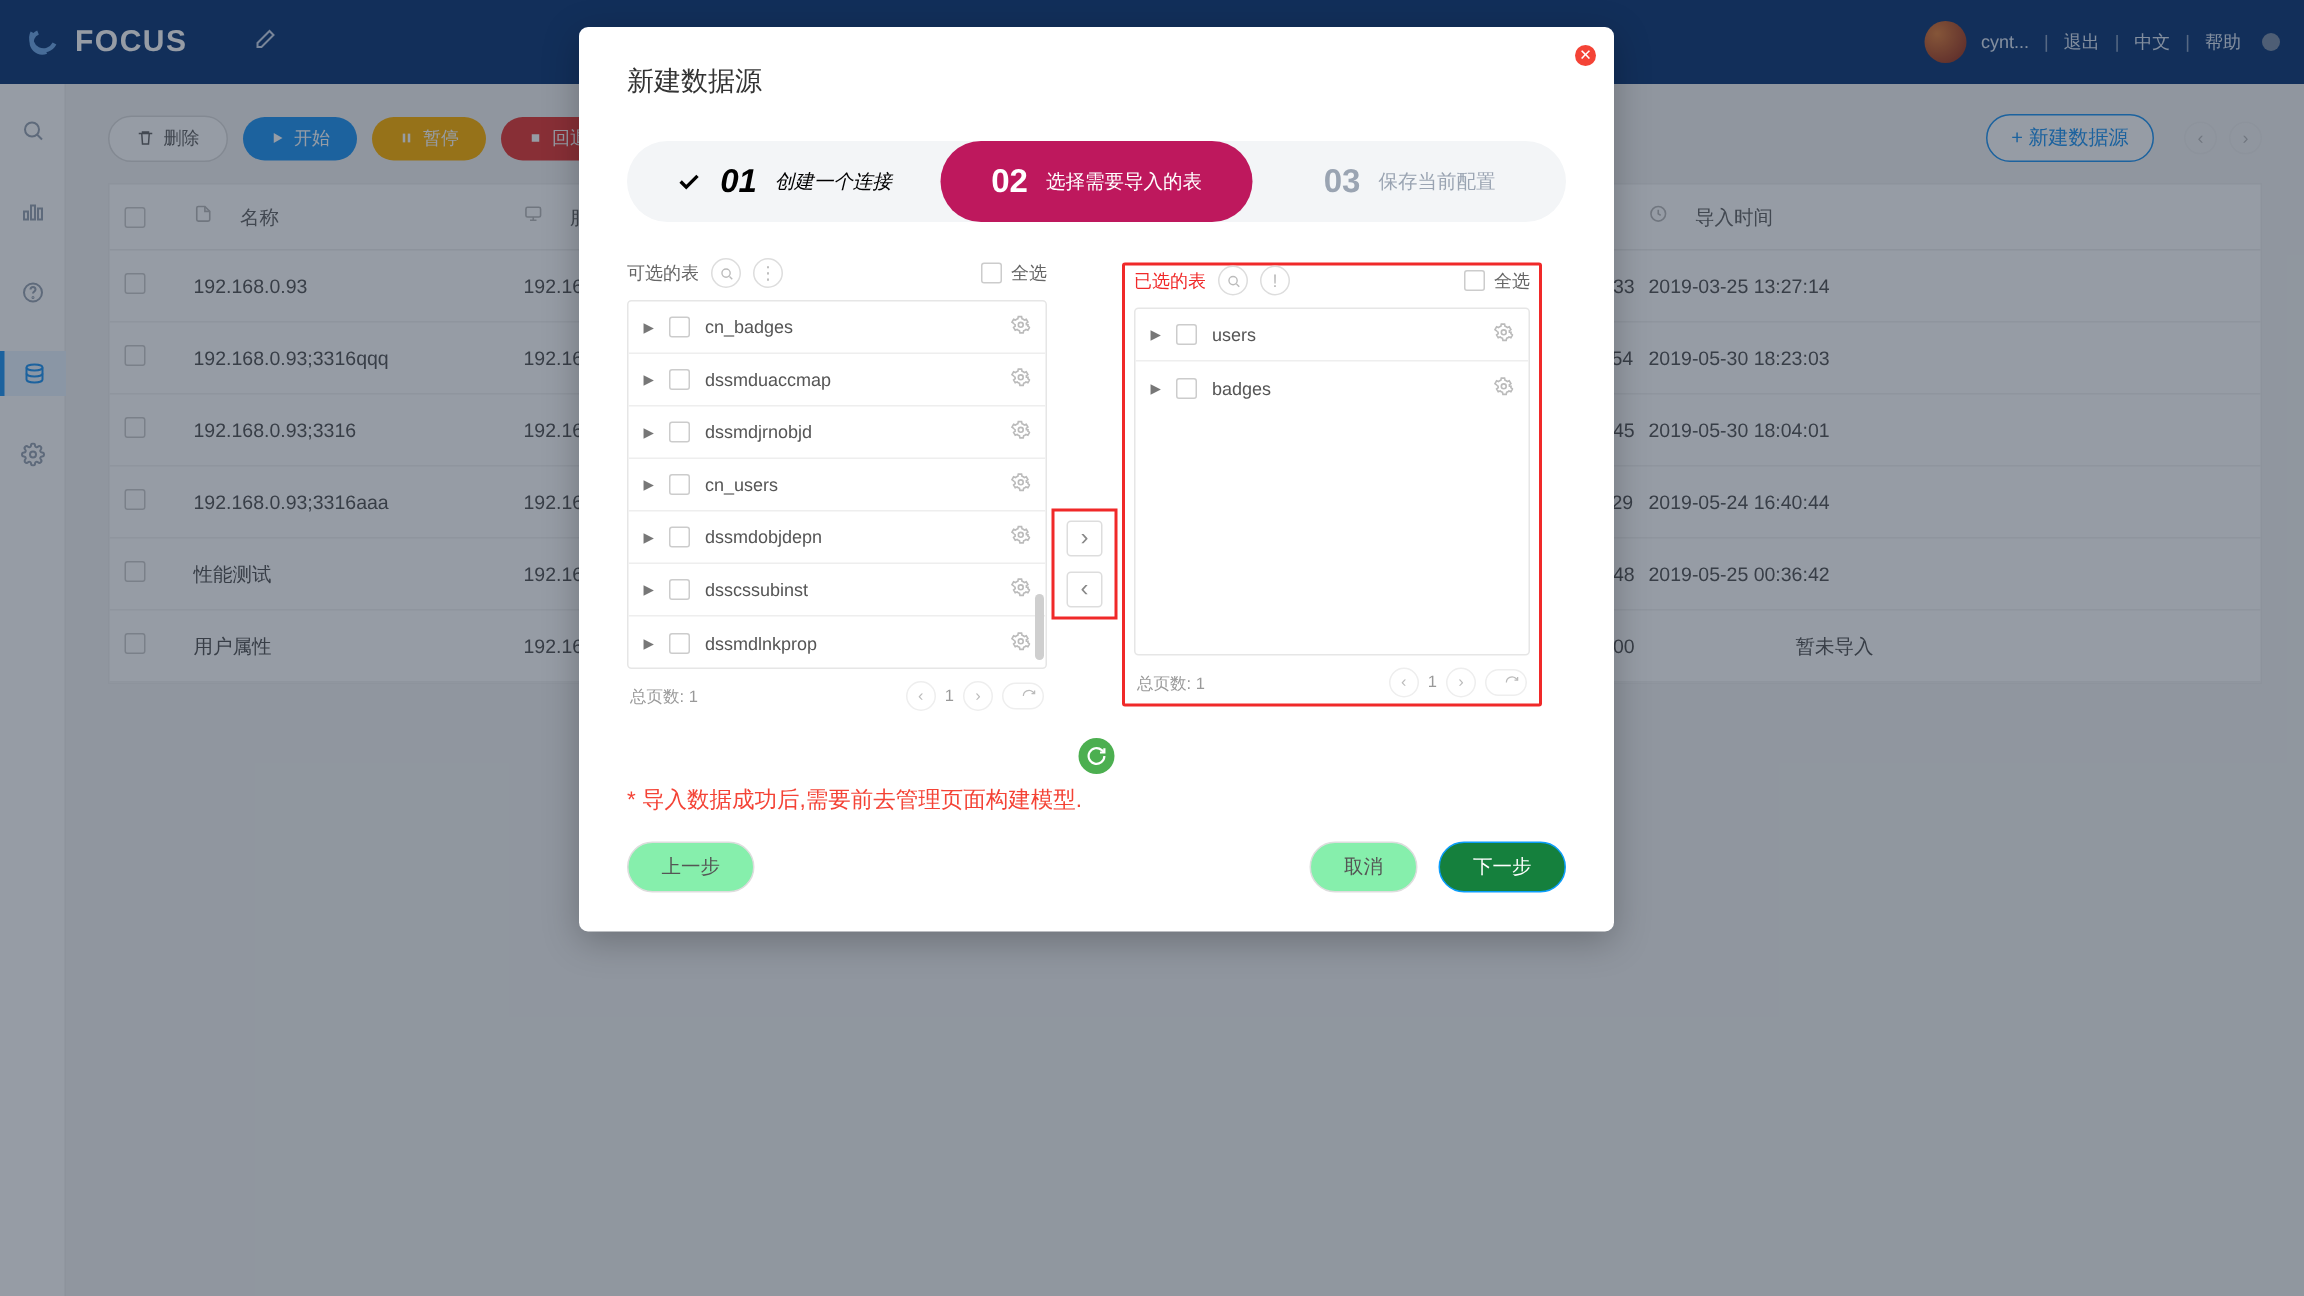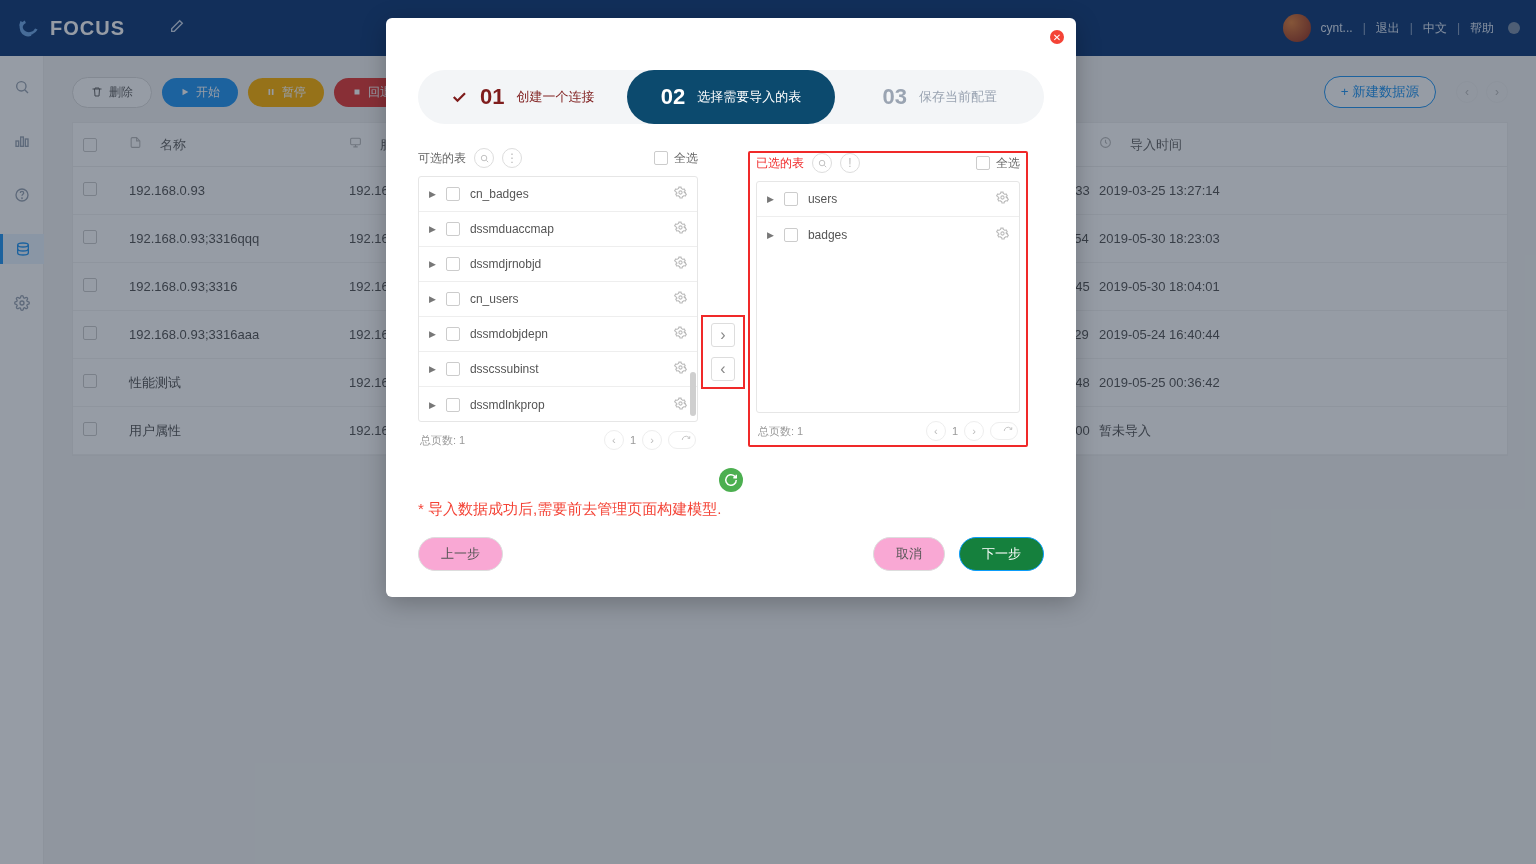"新建数据源" div.modal-title { html: none -> <div>新建数据源</div> }
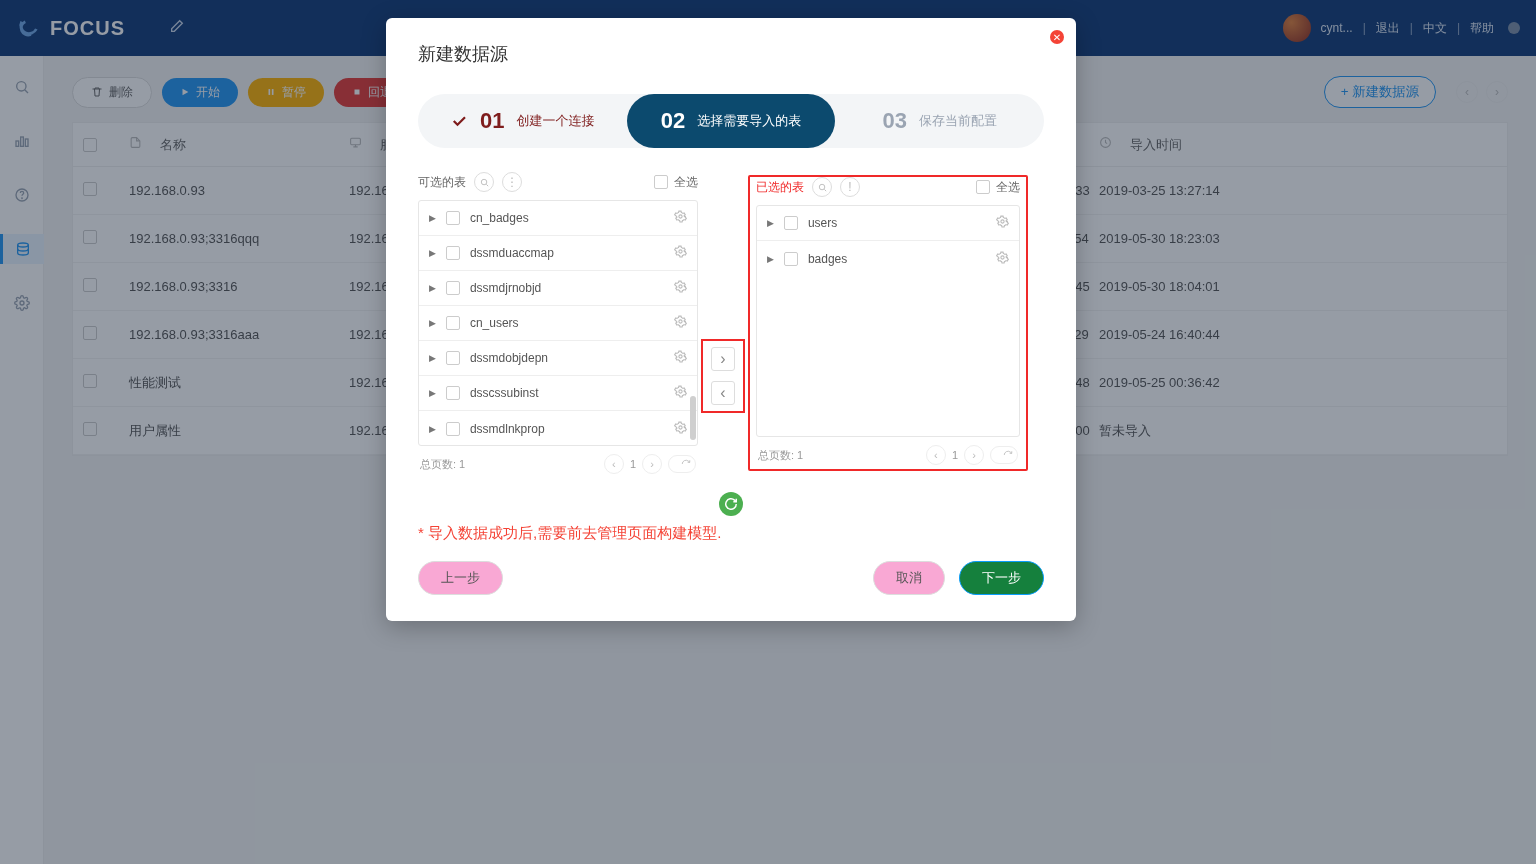"01" .step.done { color: #7f1d1d -> #000000; font-style: none -> italic }
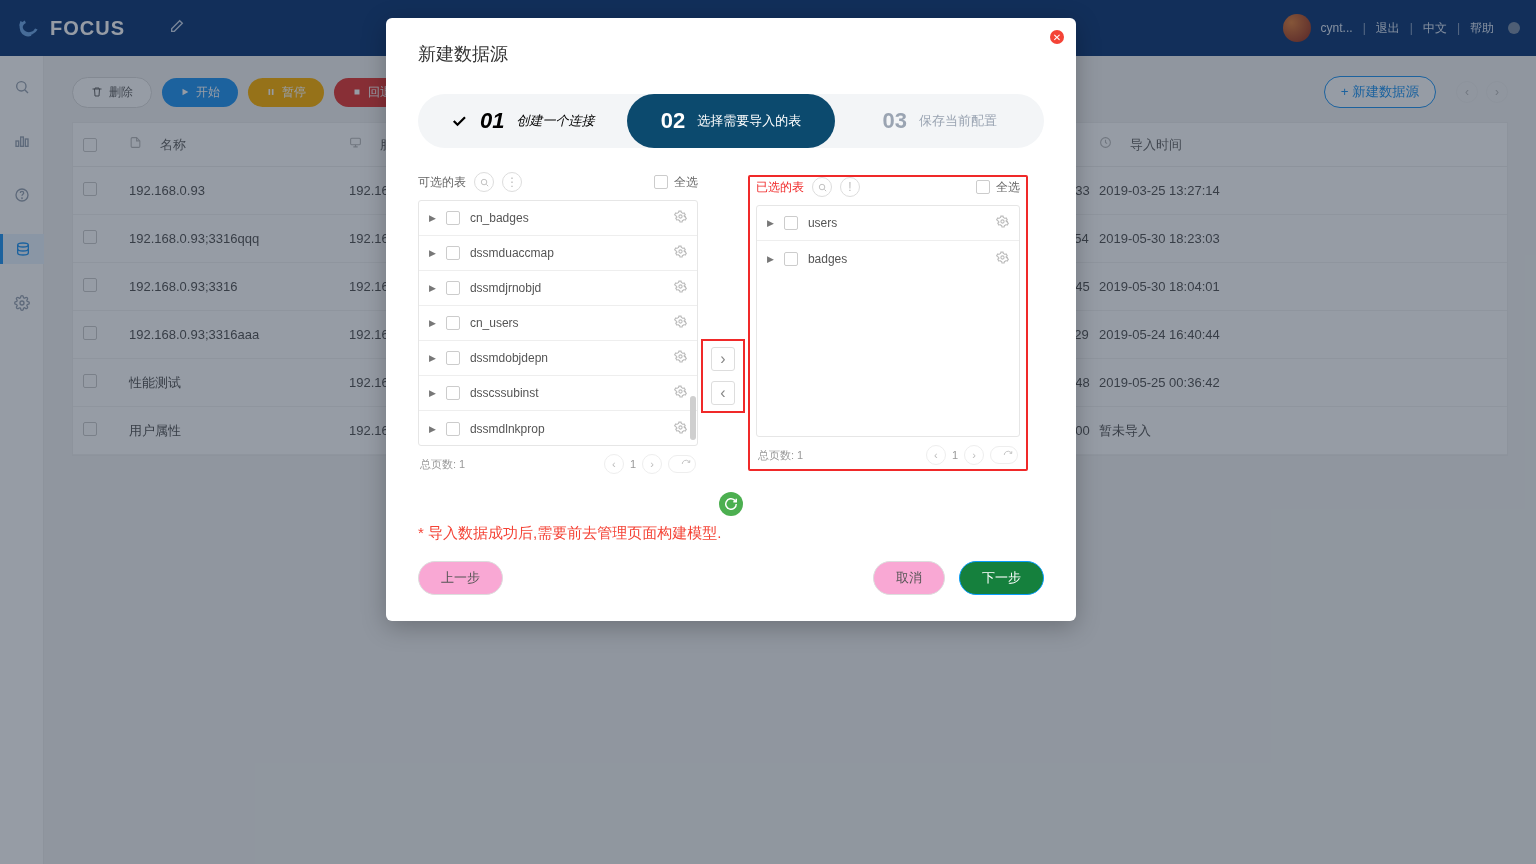"02" .step.active { background: #0c4a6e -> #be185d }
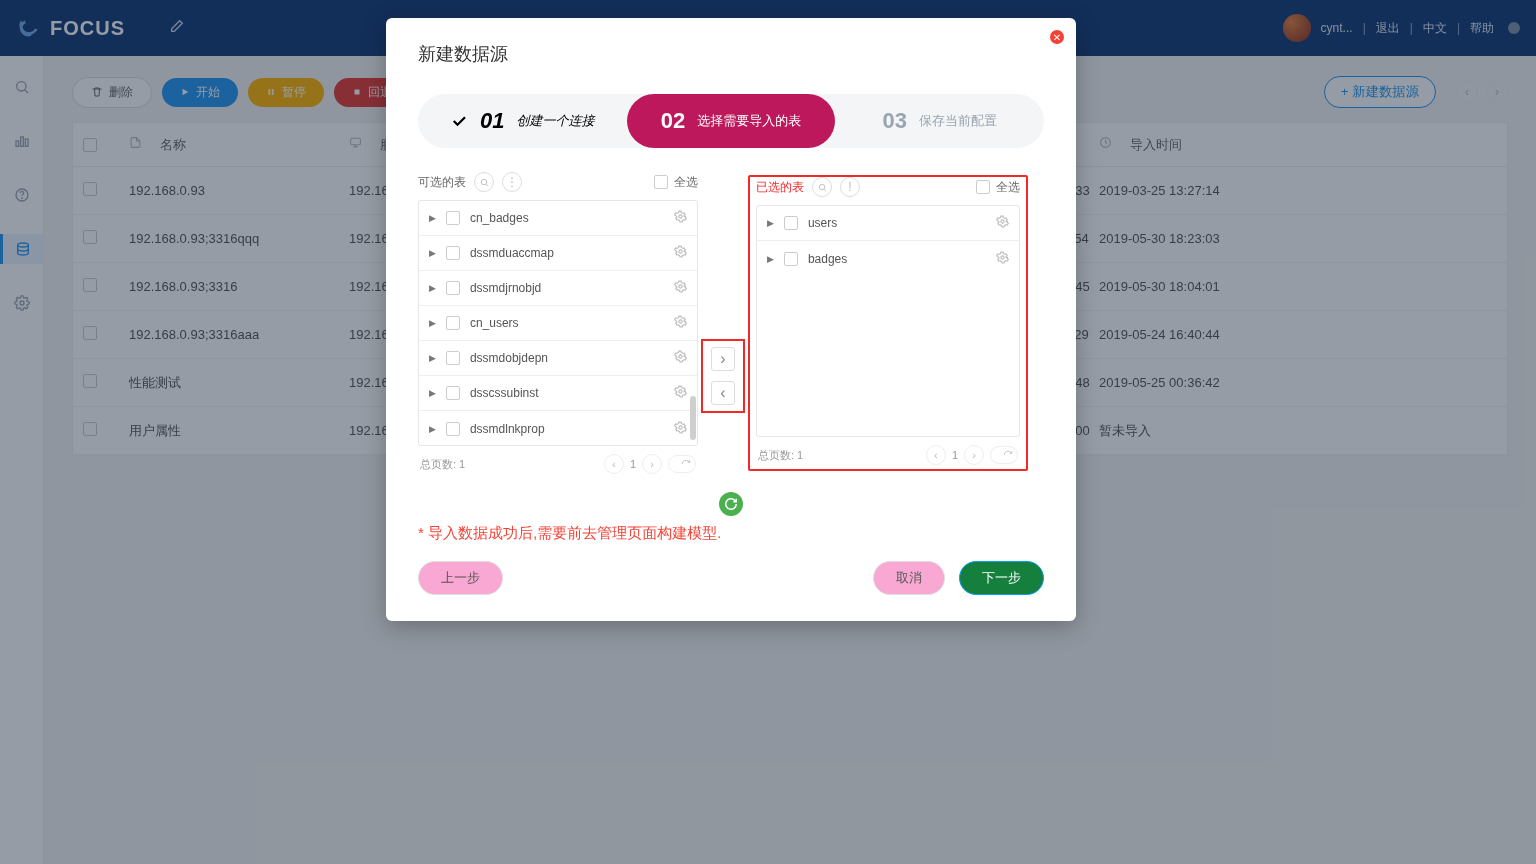"暂未导入" .tcell-center { text-align: left -> right }
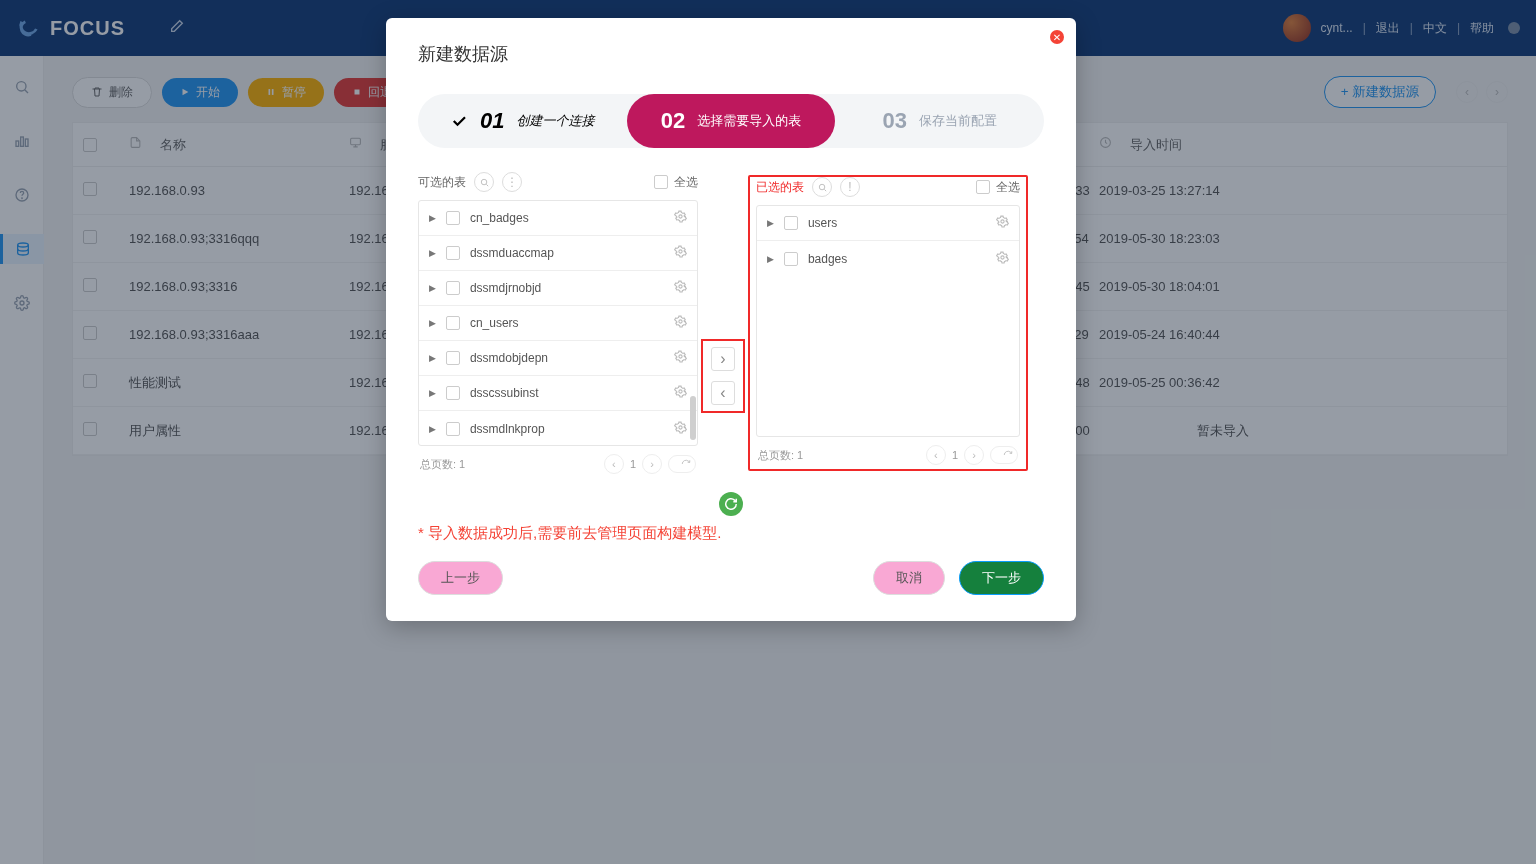"上一步" .btn-mod { background: #f9a8d4 -> #86efac }
